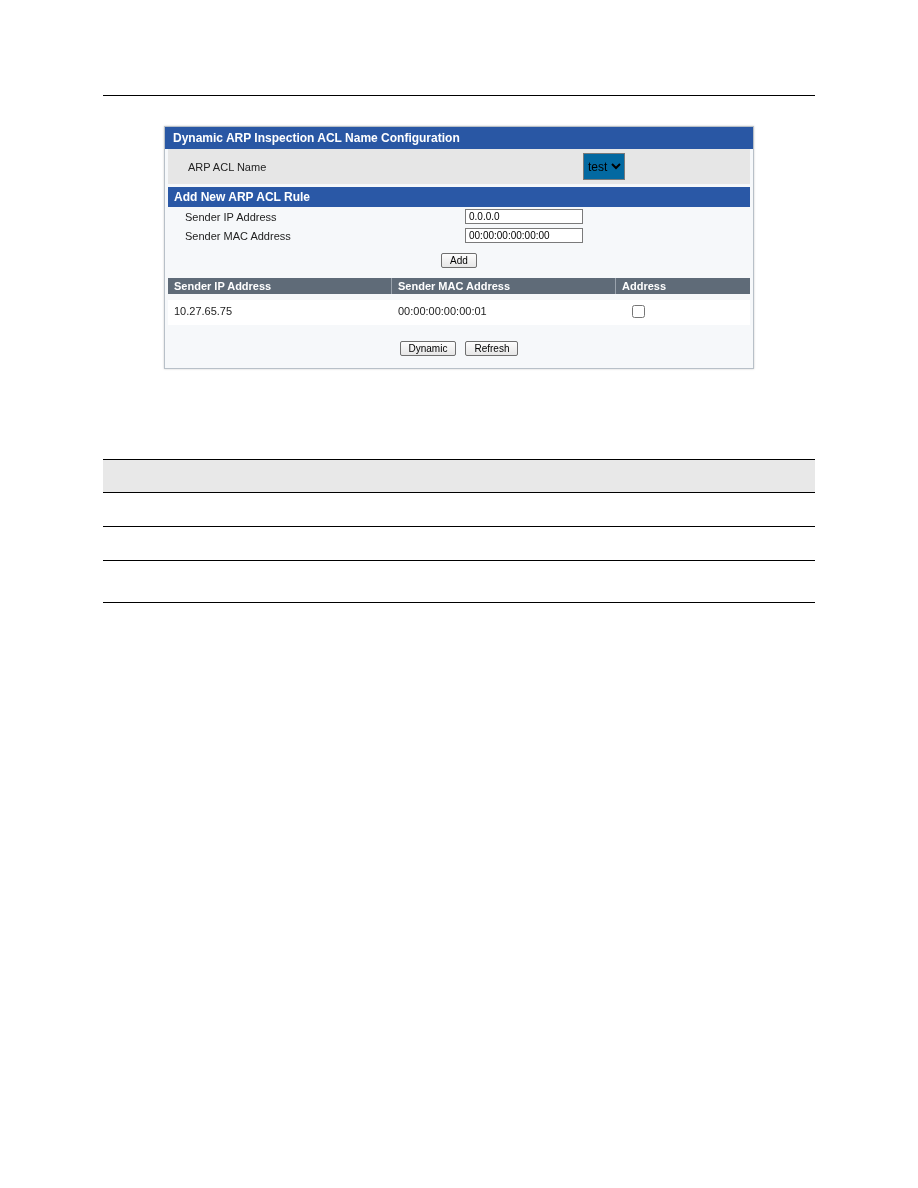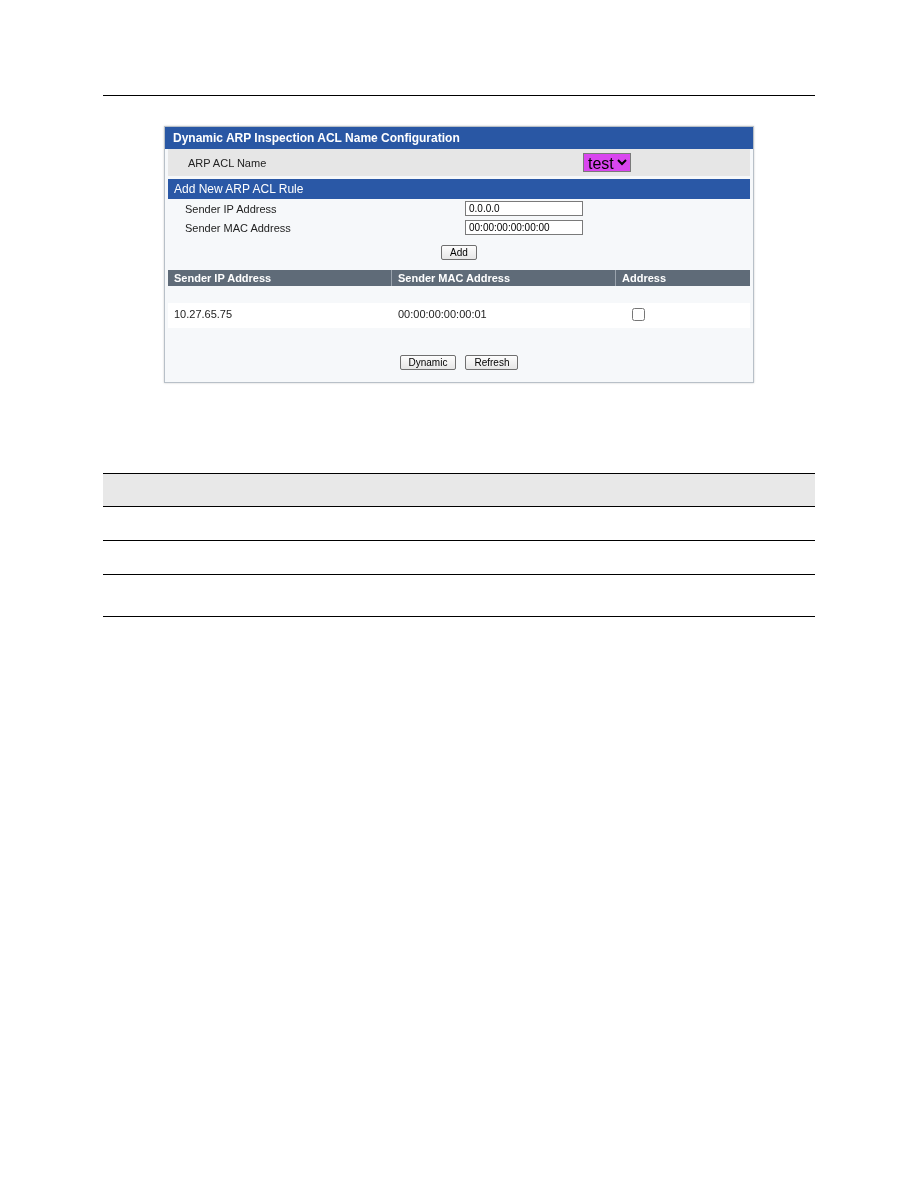"test" select.small { background: #d946ef -> #0369a1; font-size: 16px -> 12px; height: 19px -> 27px }
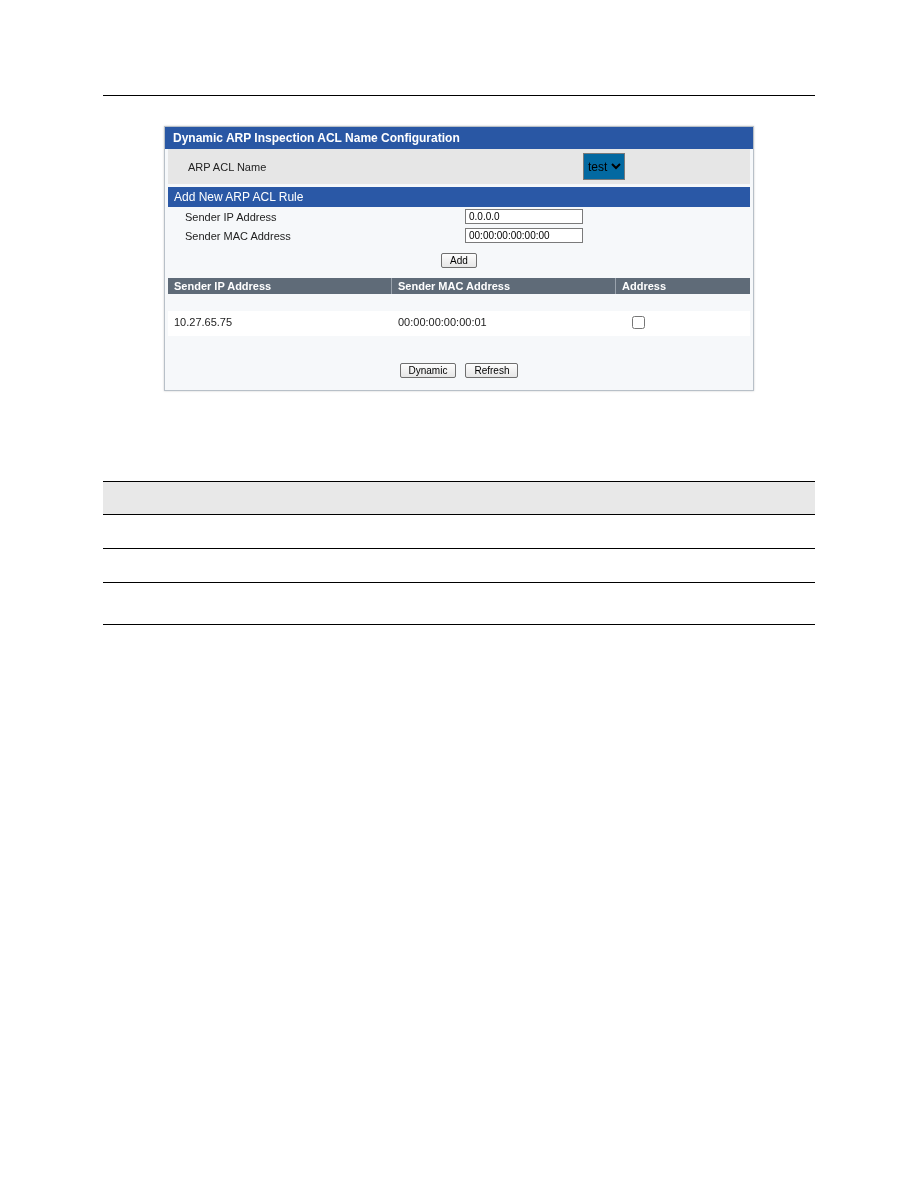"Add New ARP ACL Rule" .section-bar { font-weight: normal -> bold }
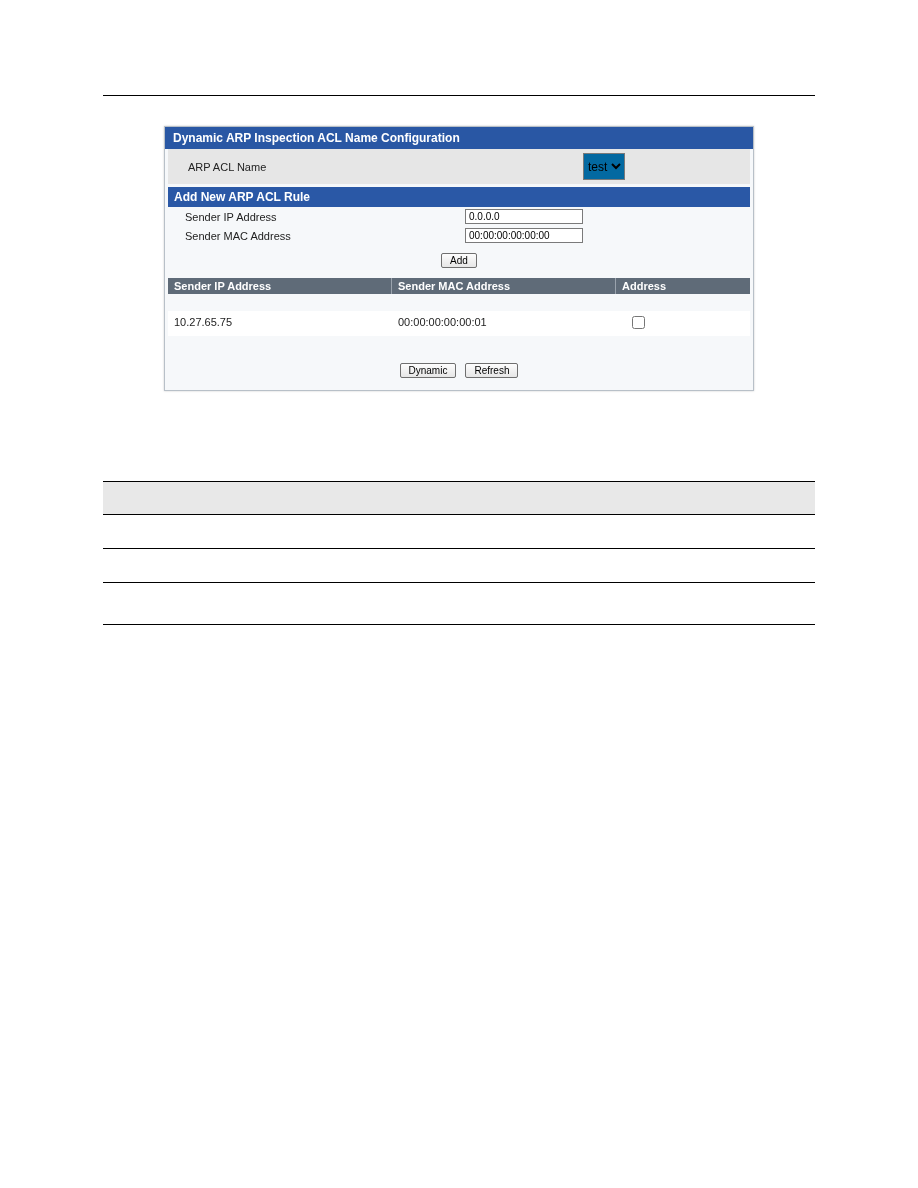"10.27.65.75" .tbl-body { margin: 17px 3px -> 6px 3px }
